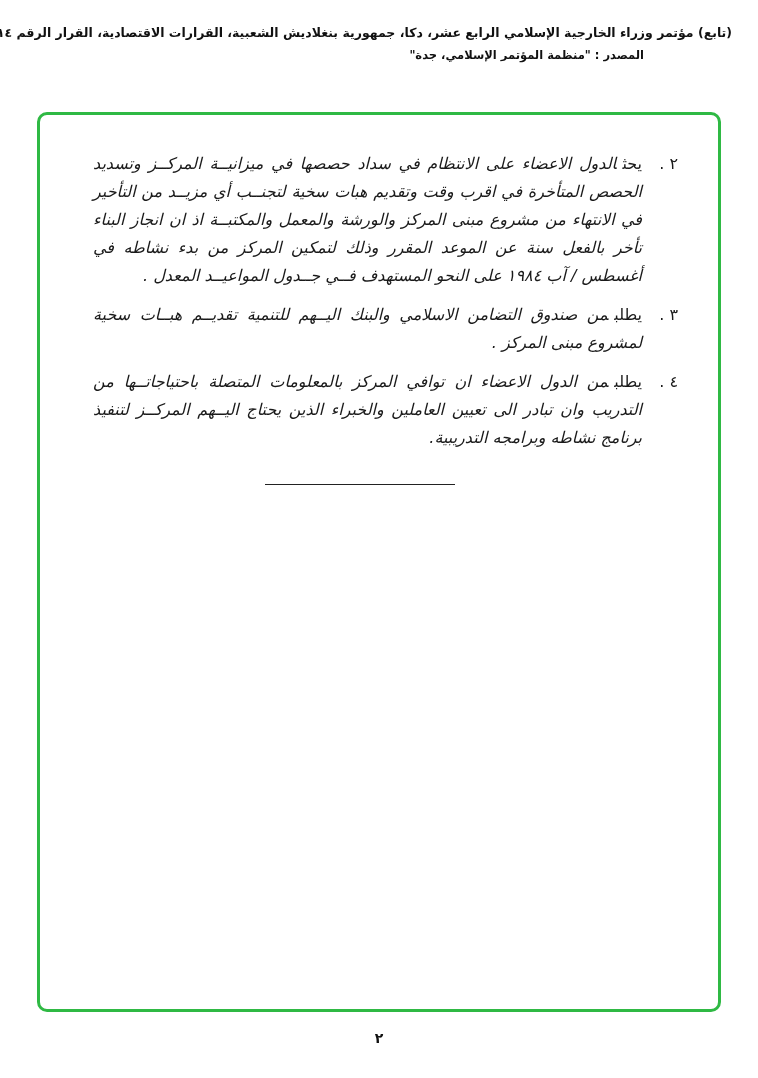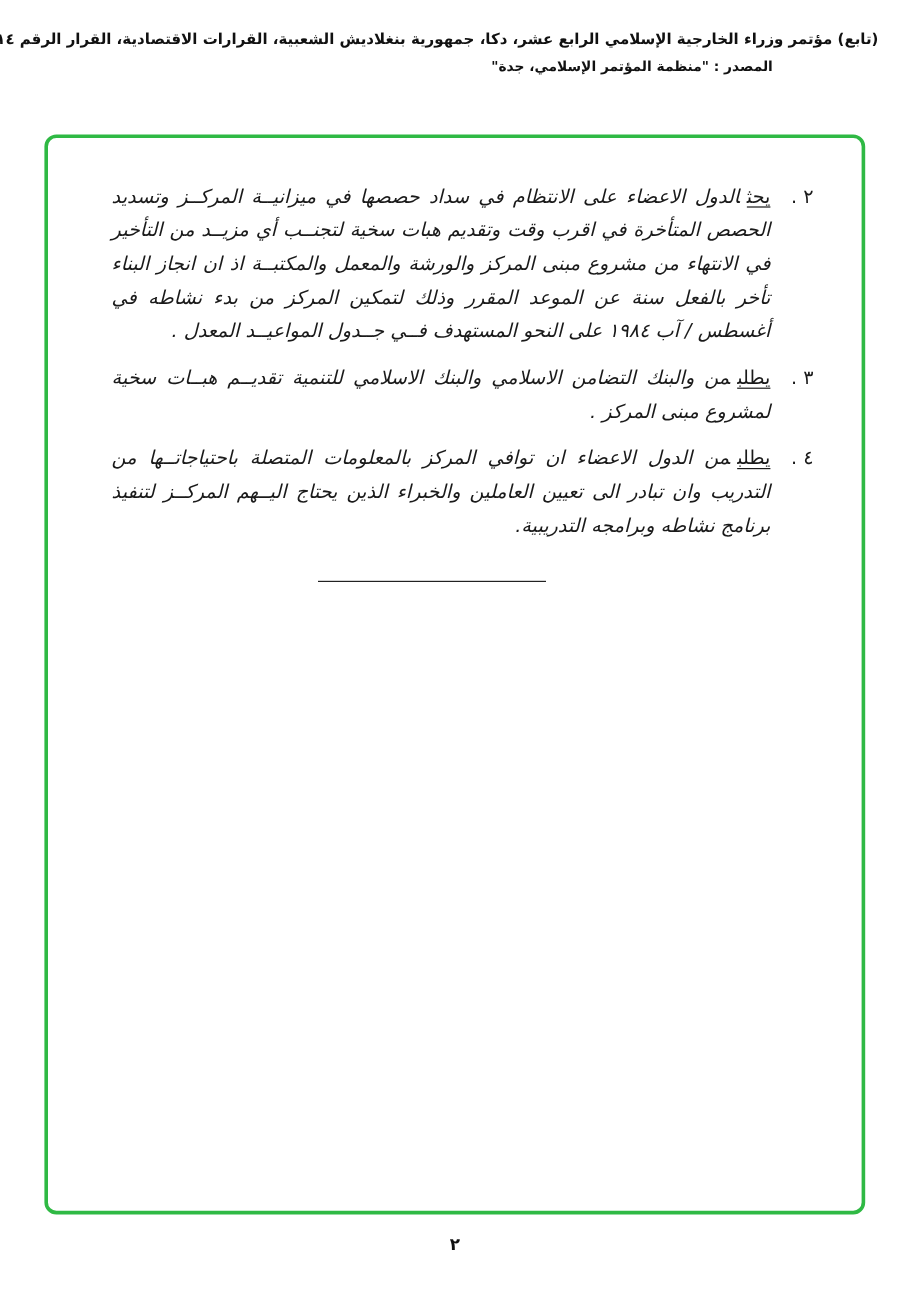"يحث" .lead { text-decoration: underline -> none }
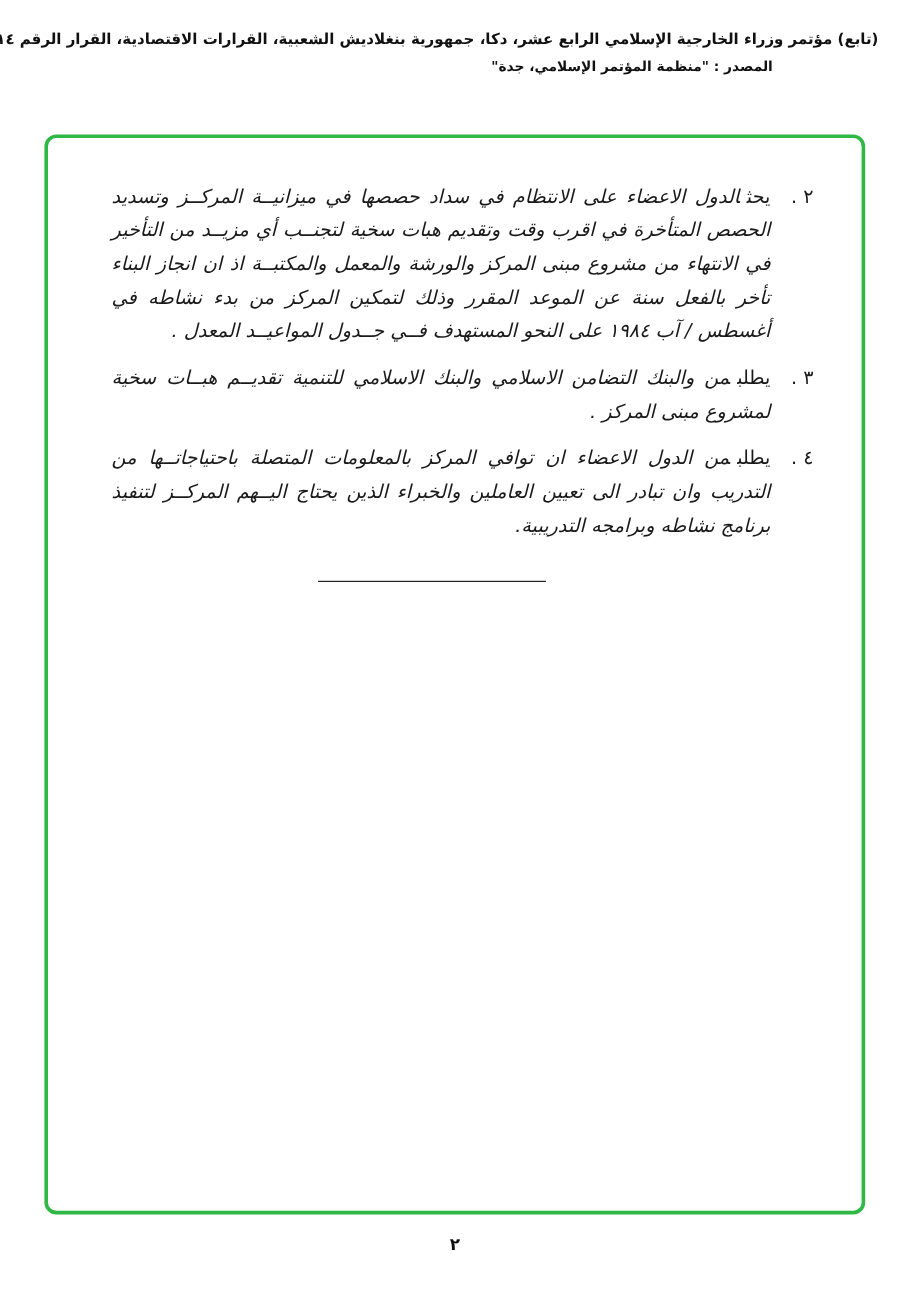"من والبنك التضامن الاسلامي والبنك" span.rest { text: والبنك التضامن الاسلامي والبنك الاسلامي -> صندوق التضامن الاسلامي والبنك اليــهم }
